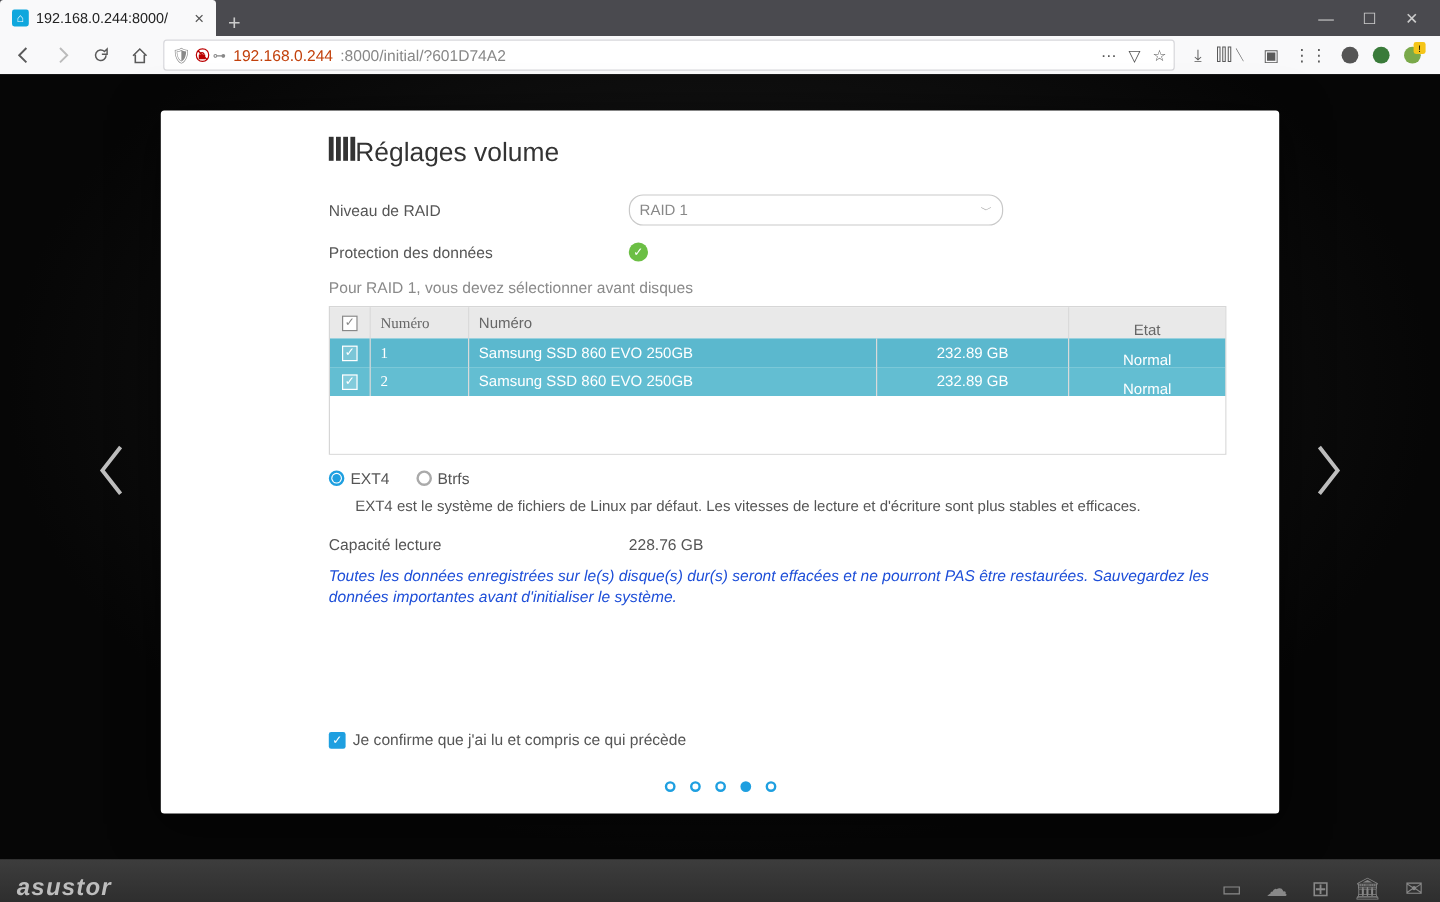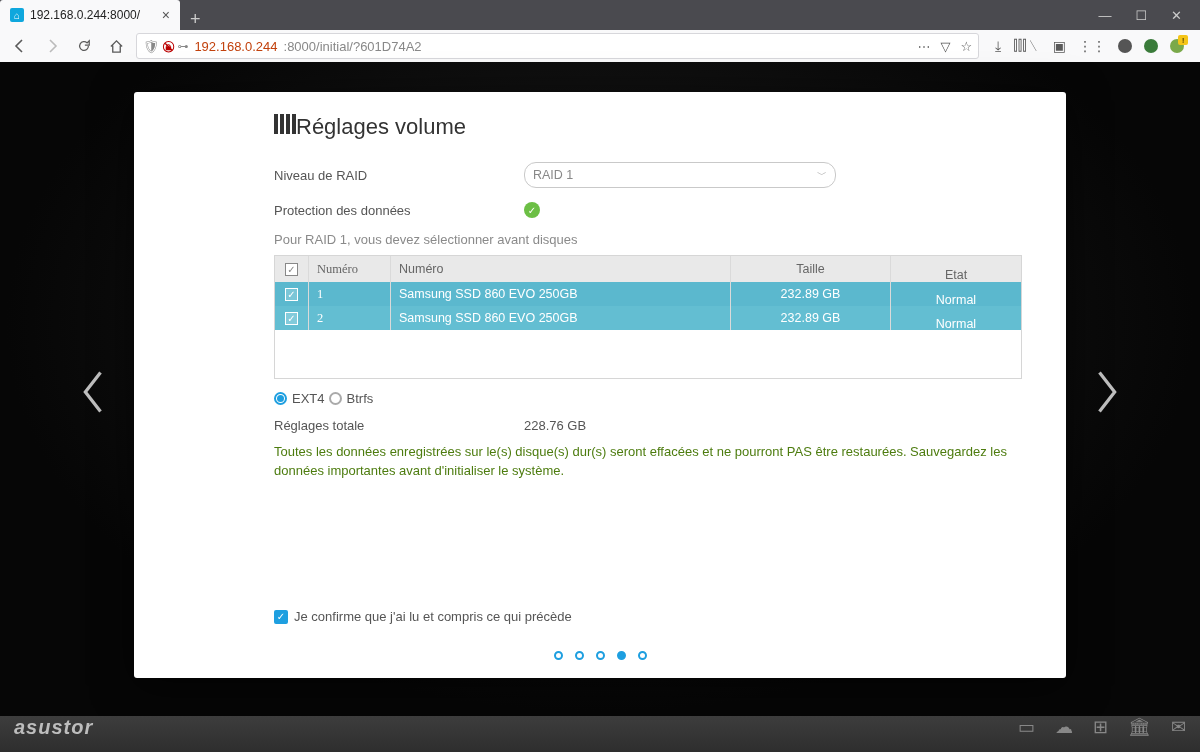"Taille" div.col-size { html: <div>Taille</div> -> none }
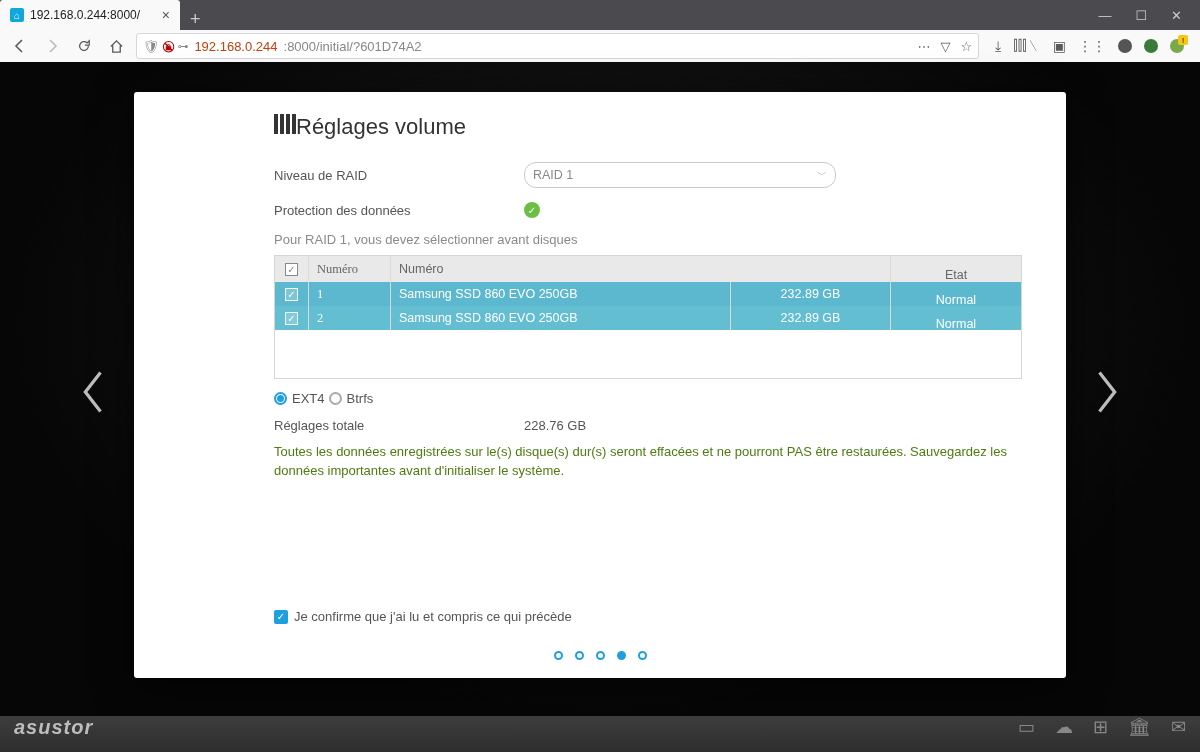"EXT4" .radio-row { gap: 4px -> 22px }
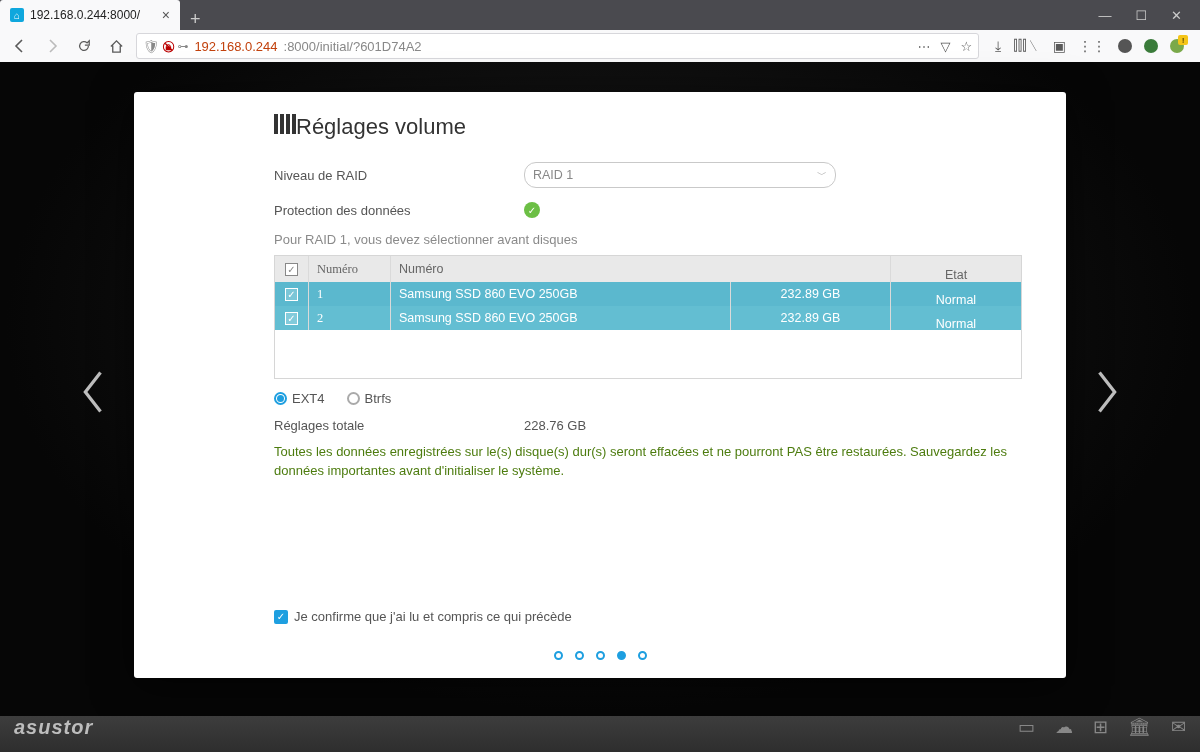"EXT4 est le système de" div.desc { html: none -> <div>EXT4 est le système de fichiers de Linux par défaut. Les vitesses de lecture et d'écriture sont plus stables et efficaces.</div> }
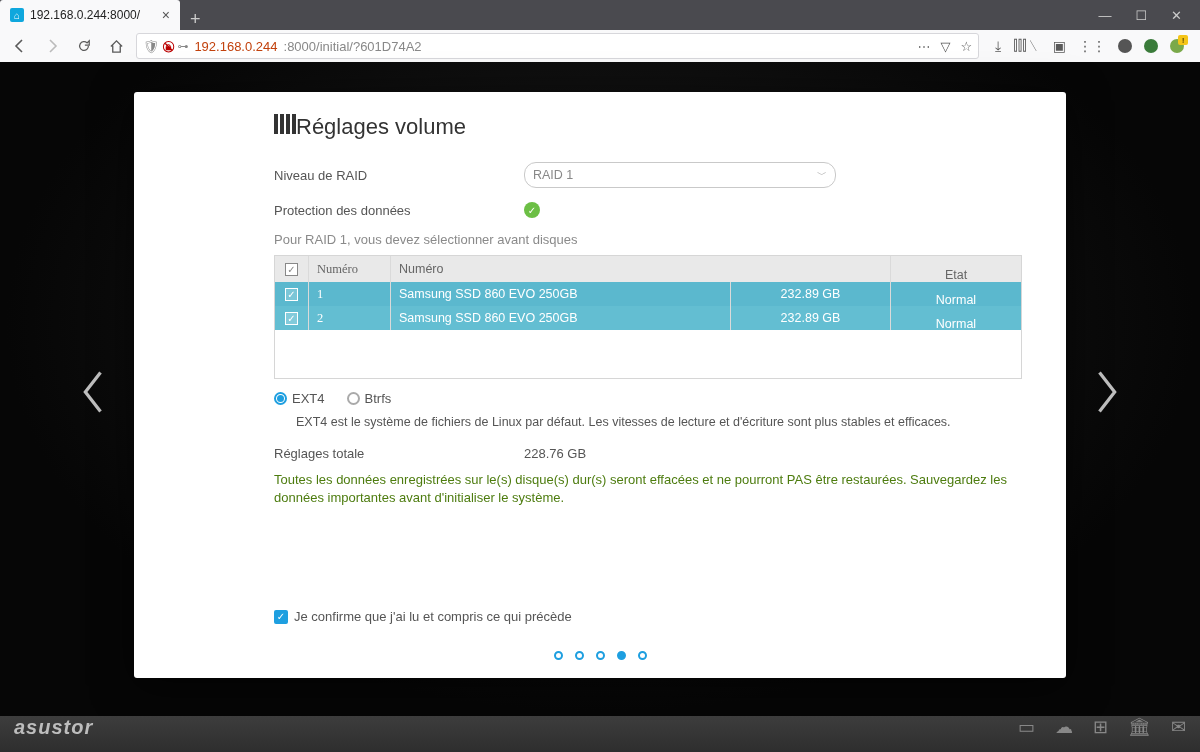"Réglages totale" span.form-label { text: Réglages totale -> Capacité lecture }
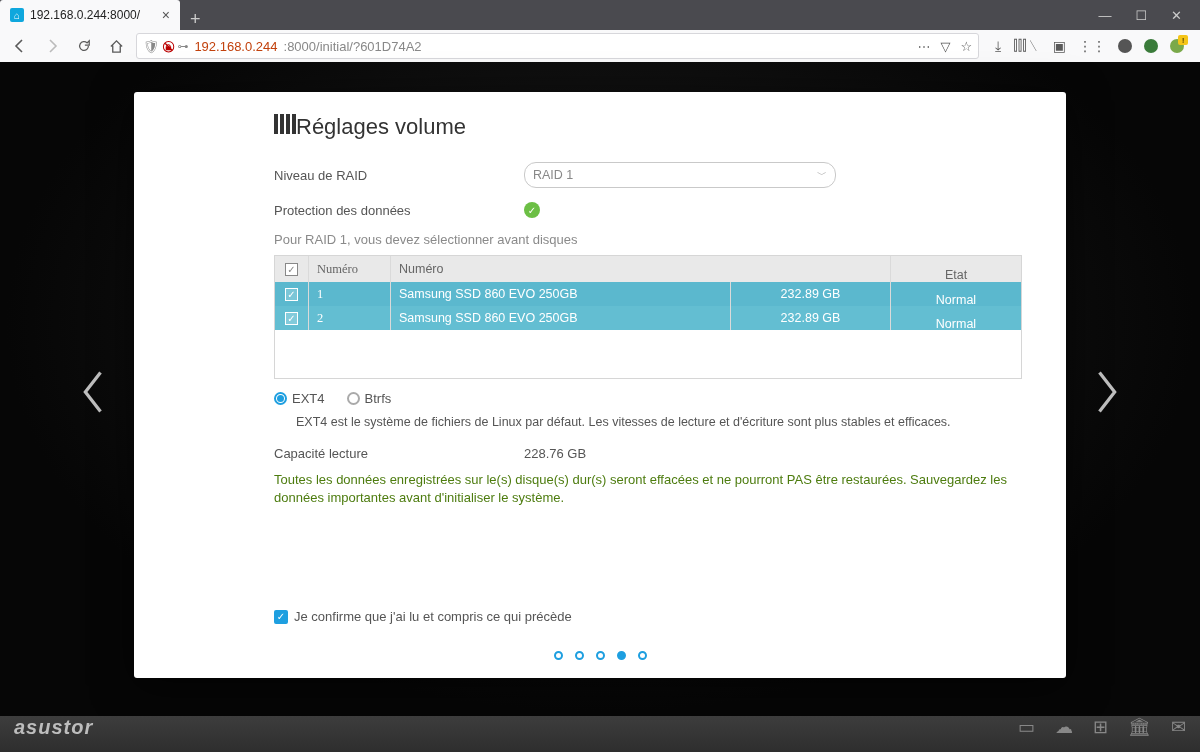"Toutes les données enregistrées sur" .warn { color: #4d7c0f -> #1d4ed8; font-style: none -> italic }
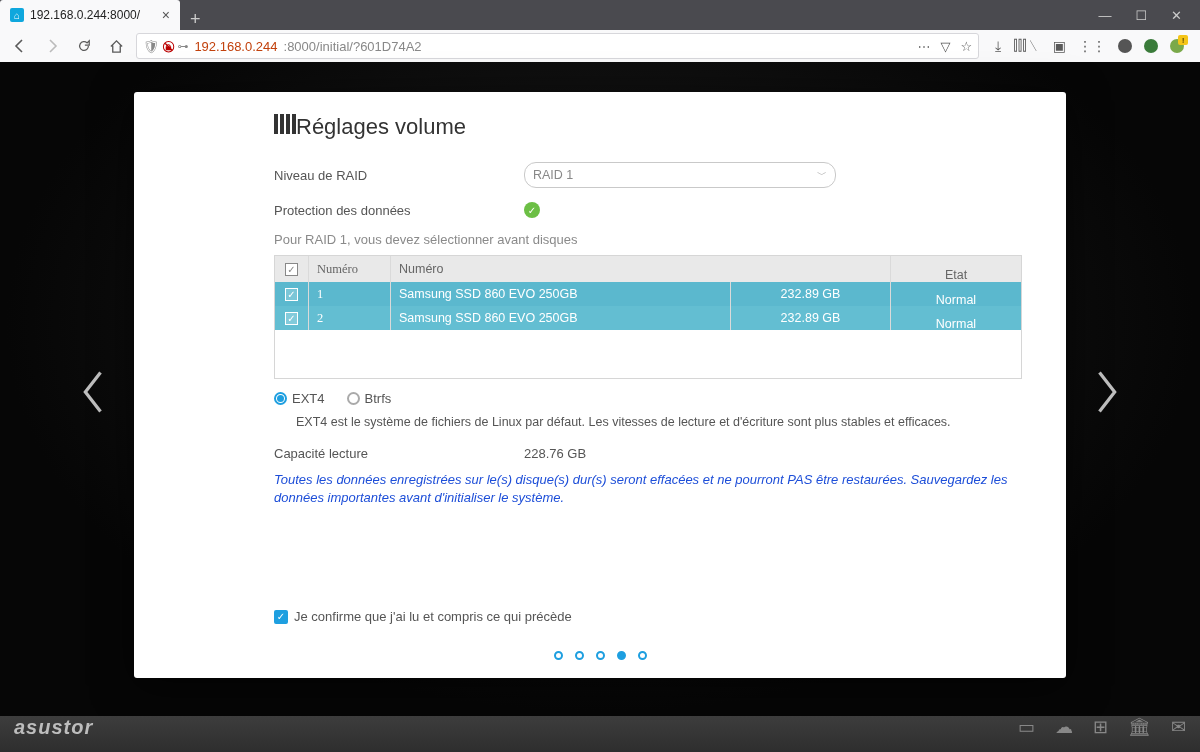"asustor" .footer { align-items: flex-start -> flex-end }
